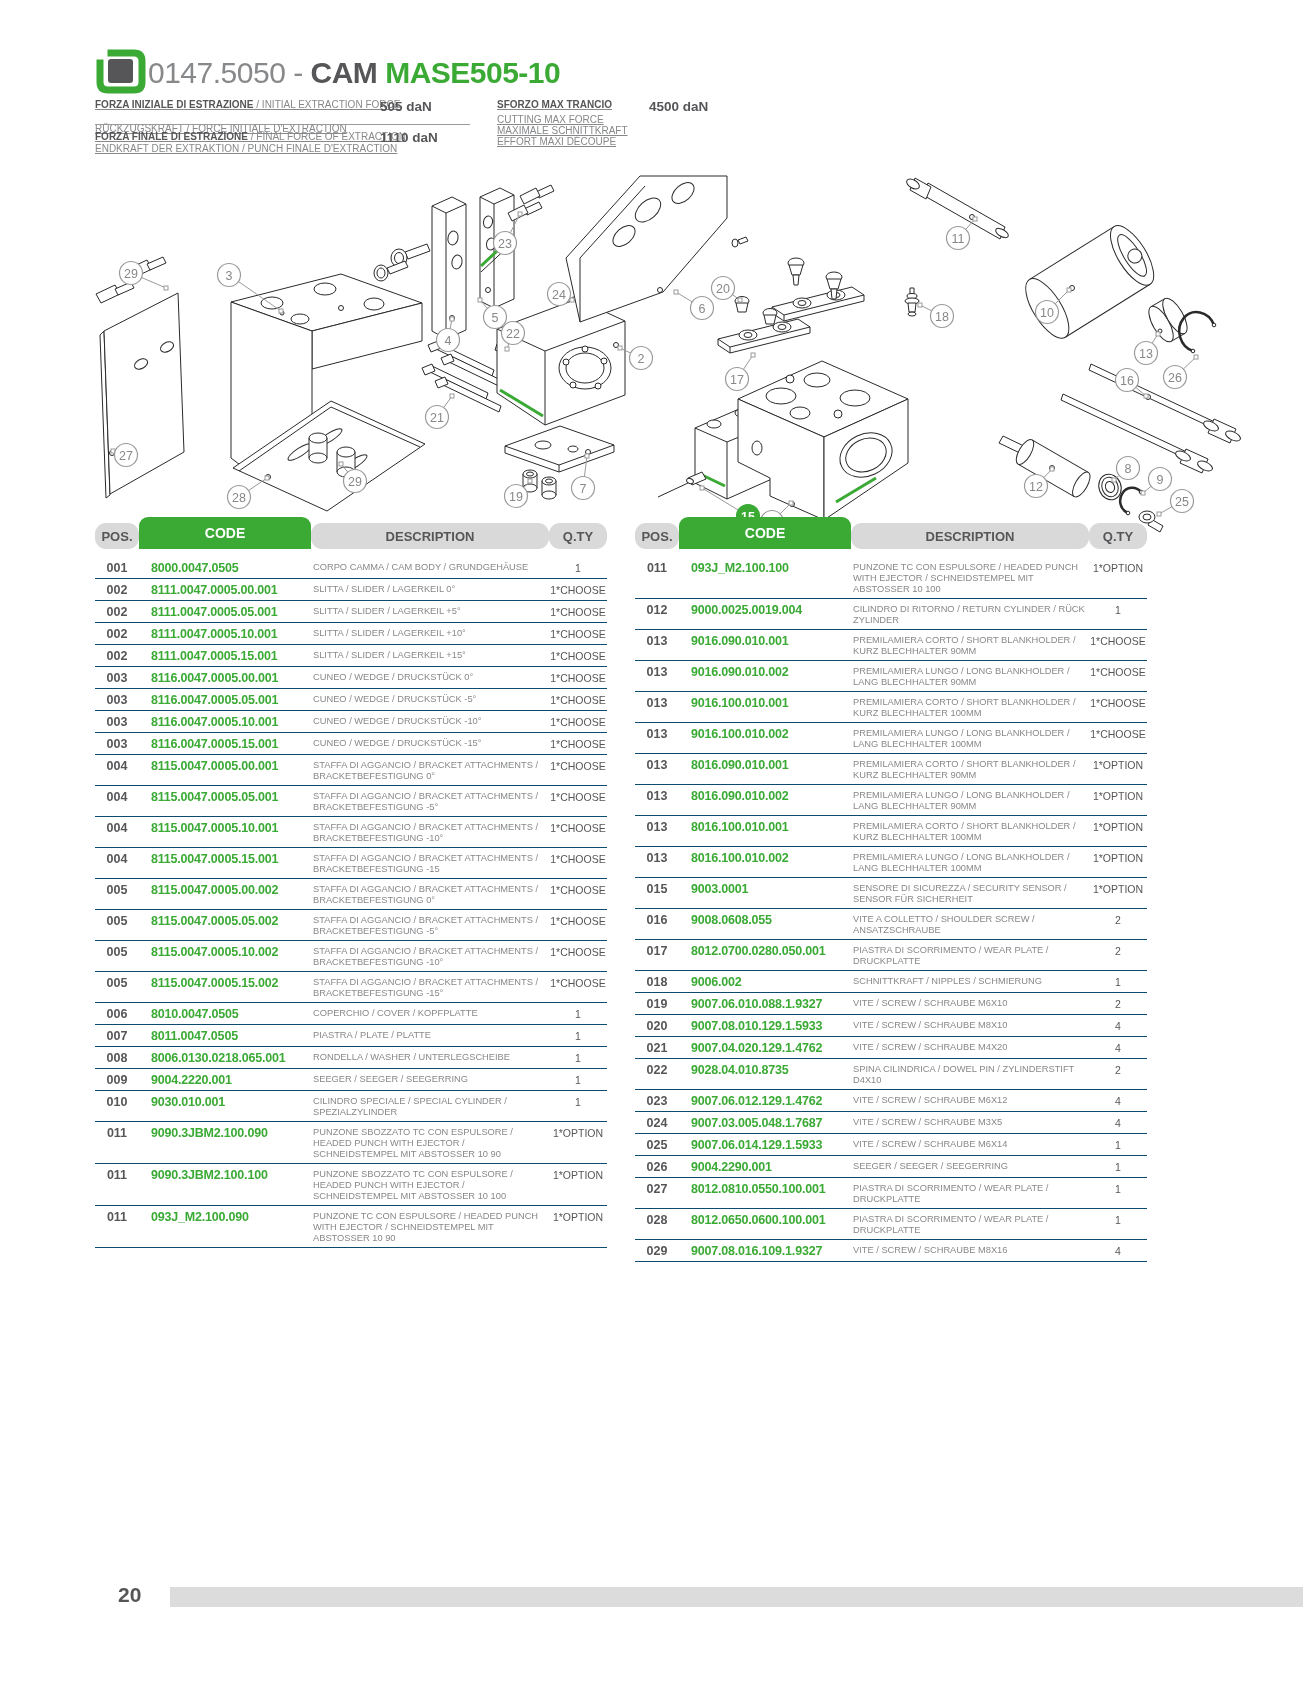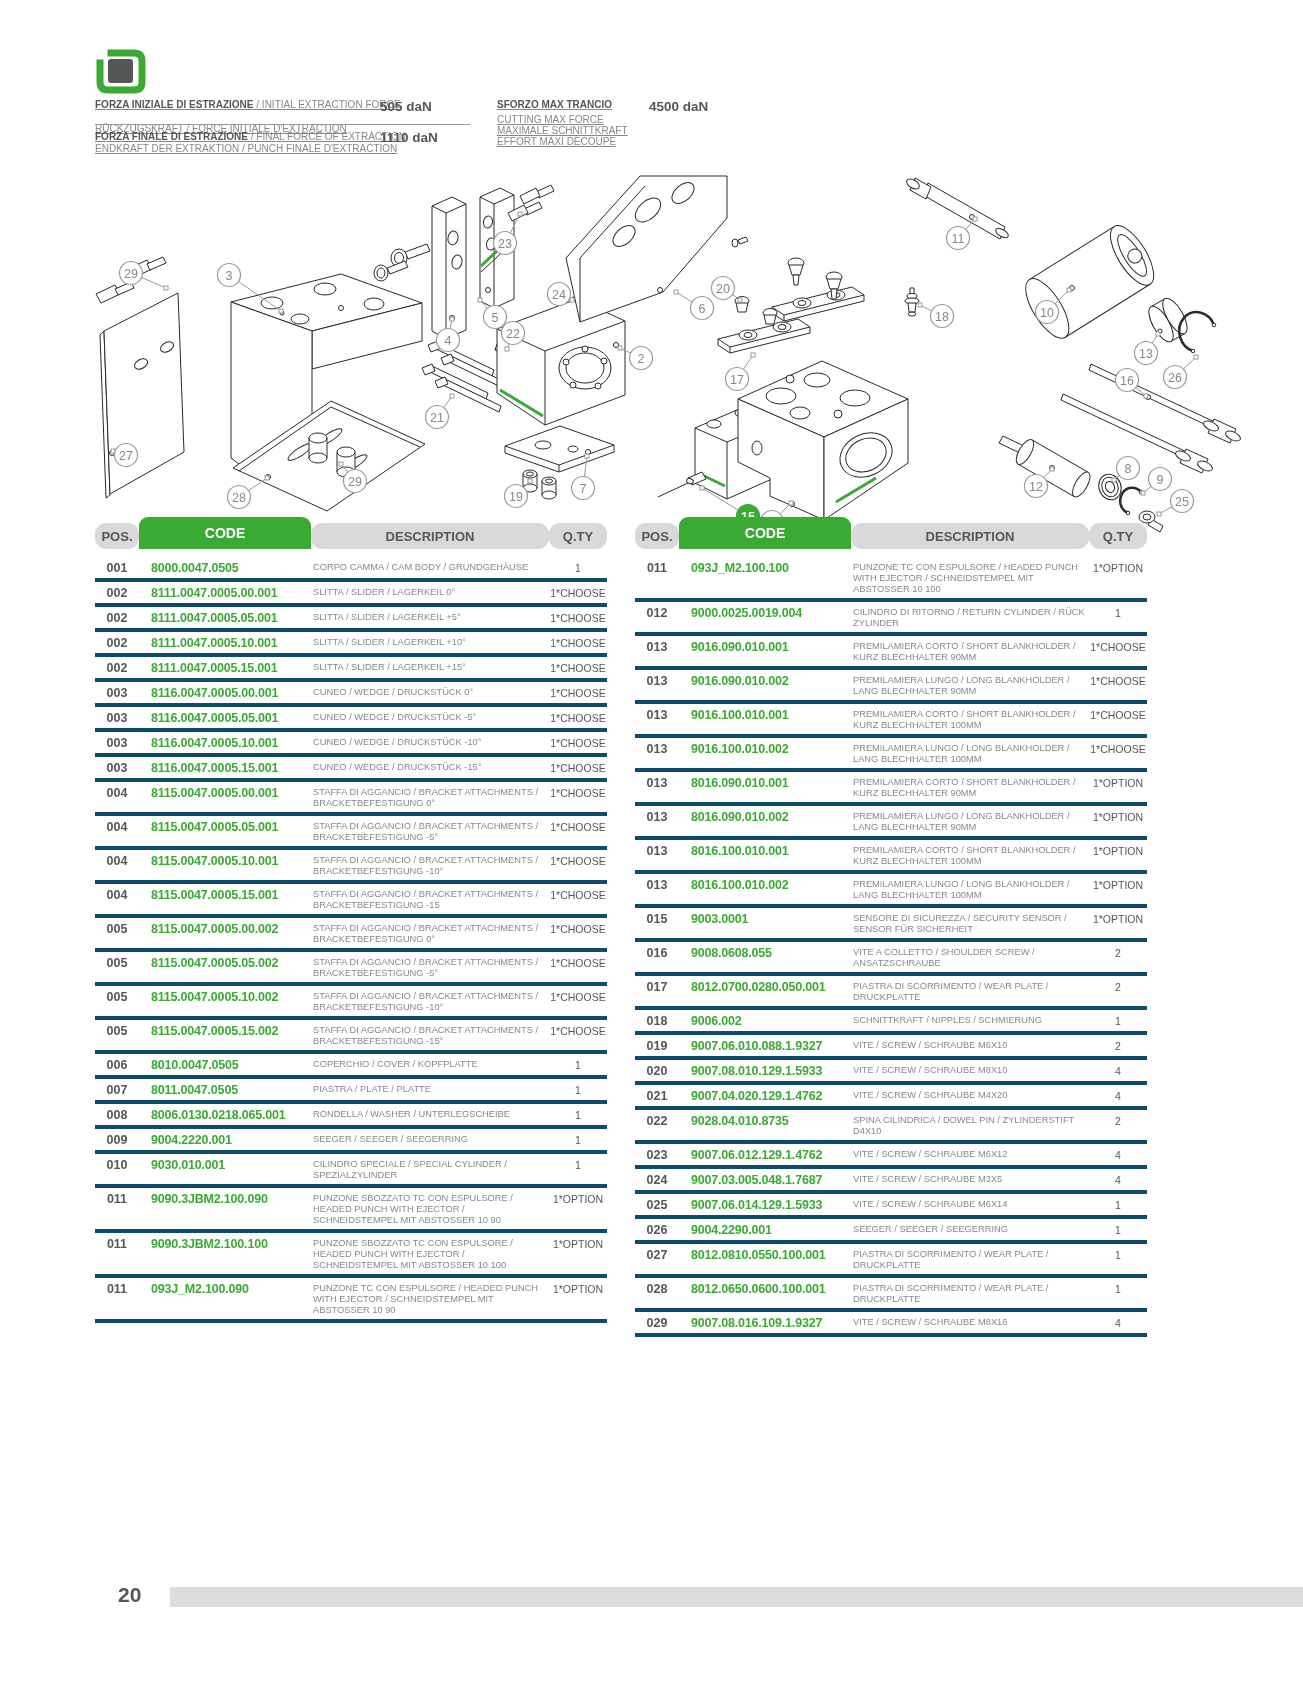"0147.5050 - CAM MASE505-10" div.abs { html: none -> <div> <span>0147.5050 - </span><span>CAM </span><span>MASE505-10</span> </div> }
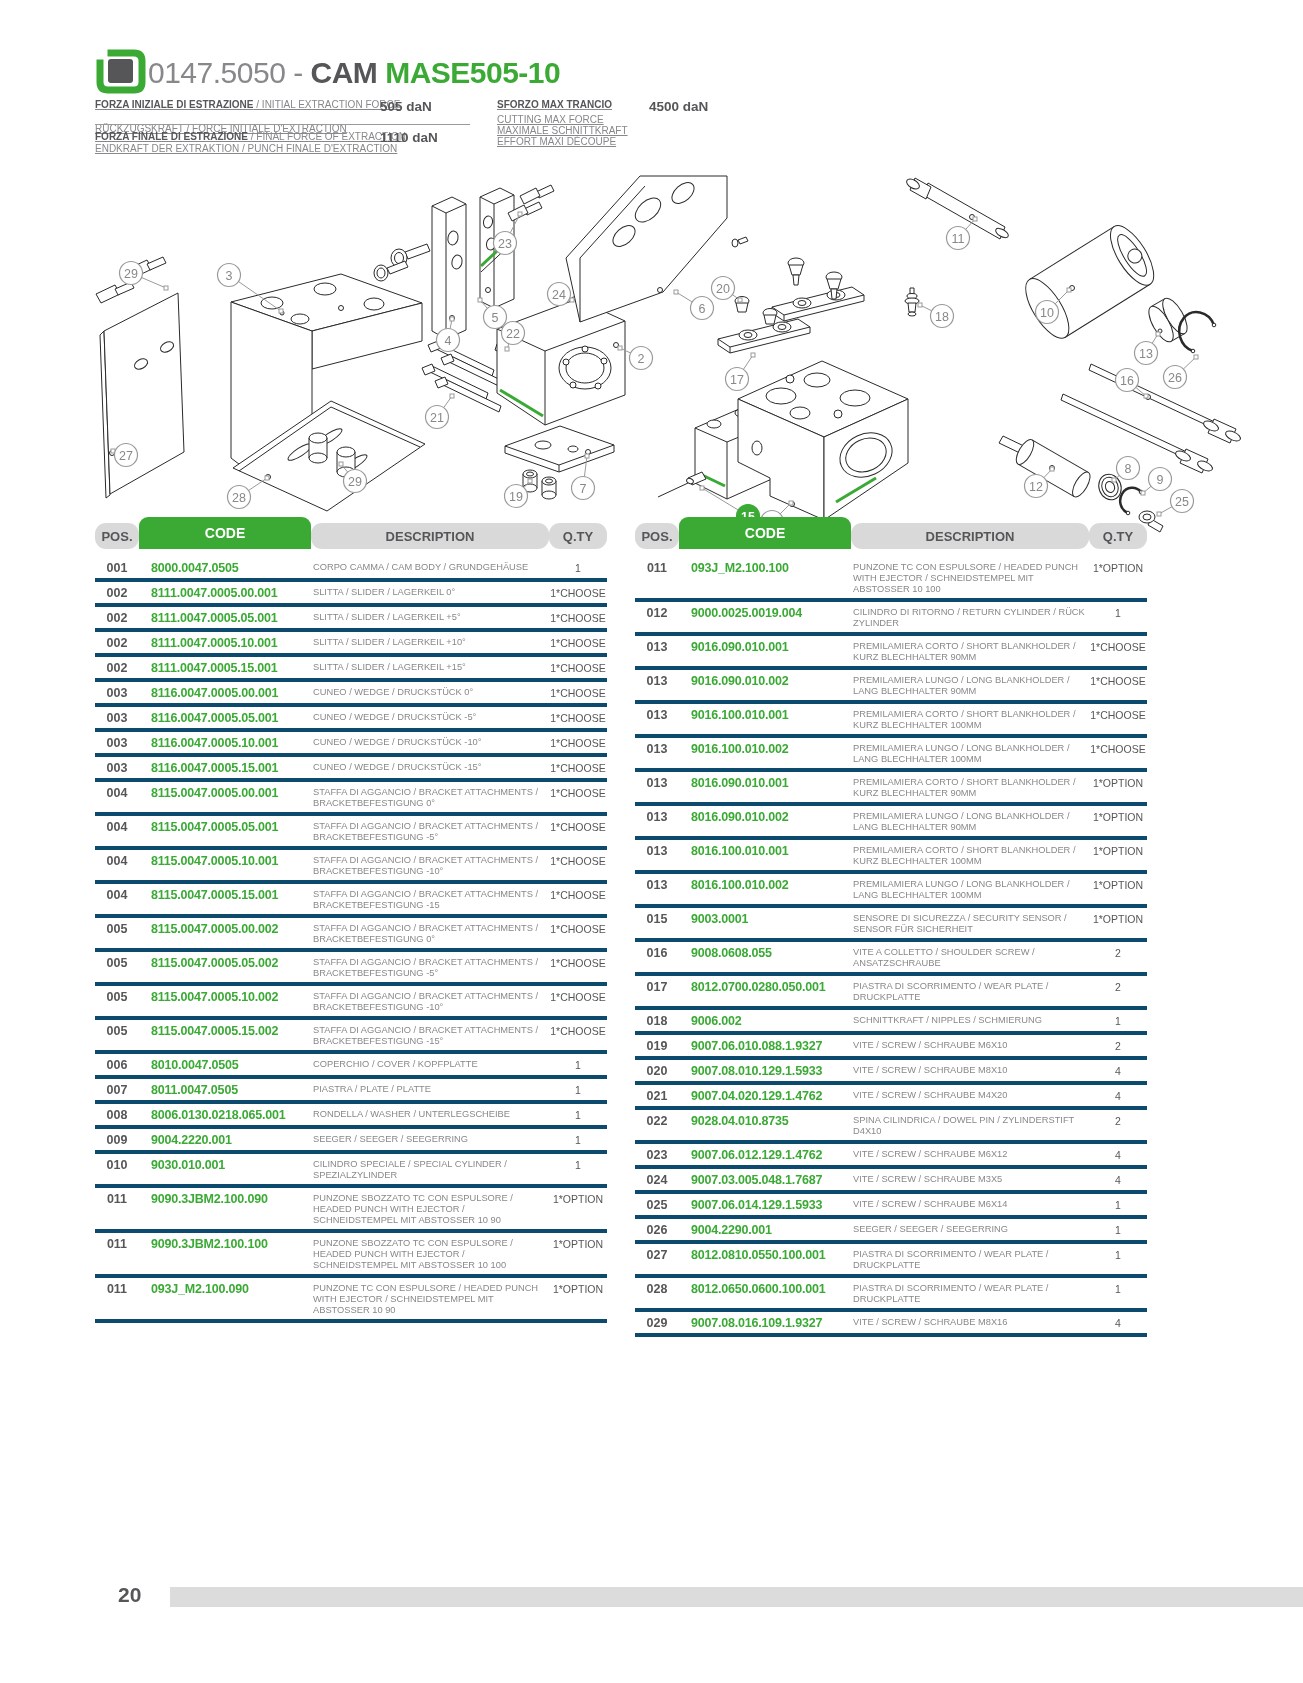"001" .row { border-bottom: 4px solid #0c4a6e -> 1px solid #0c4a6e }
